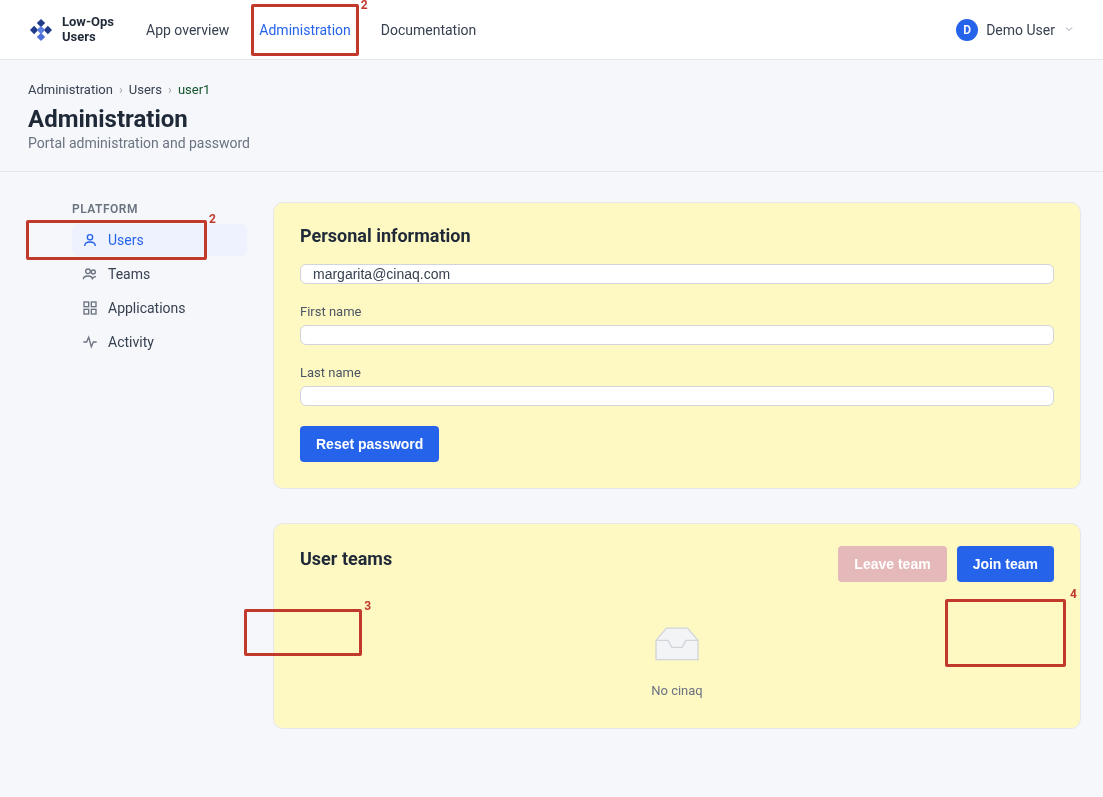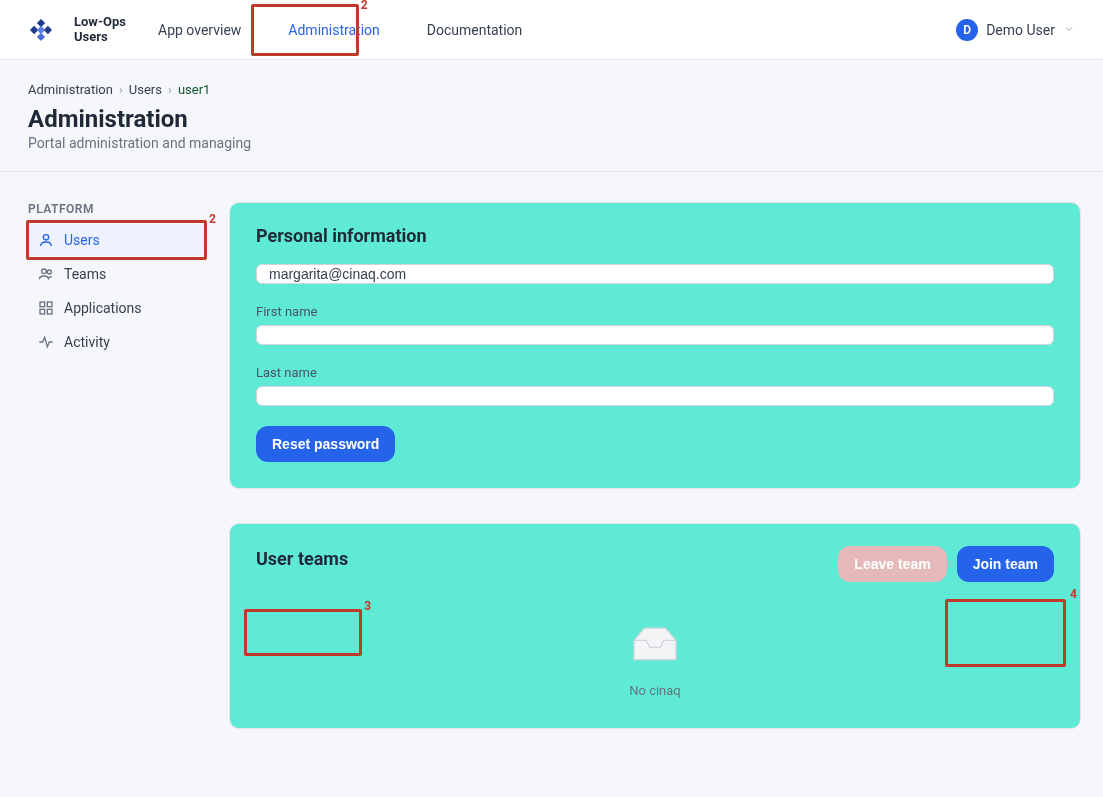"Low-Ops" .logo-wrap { gap: 20px -> 8px }
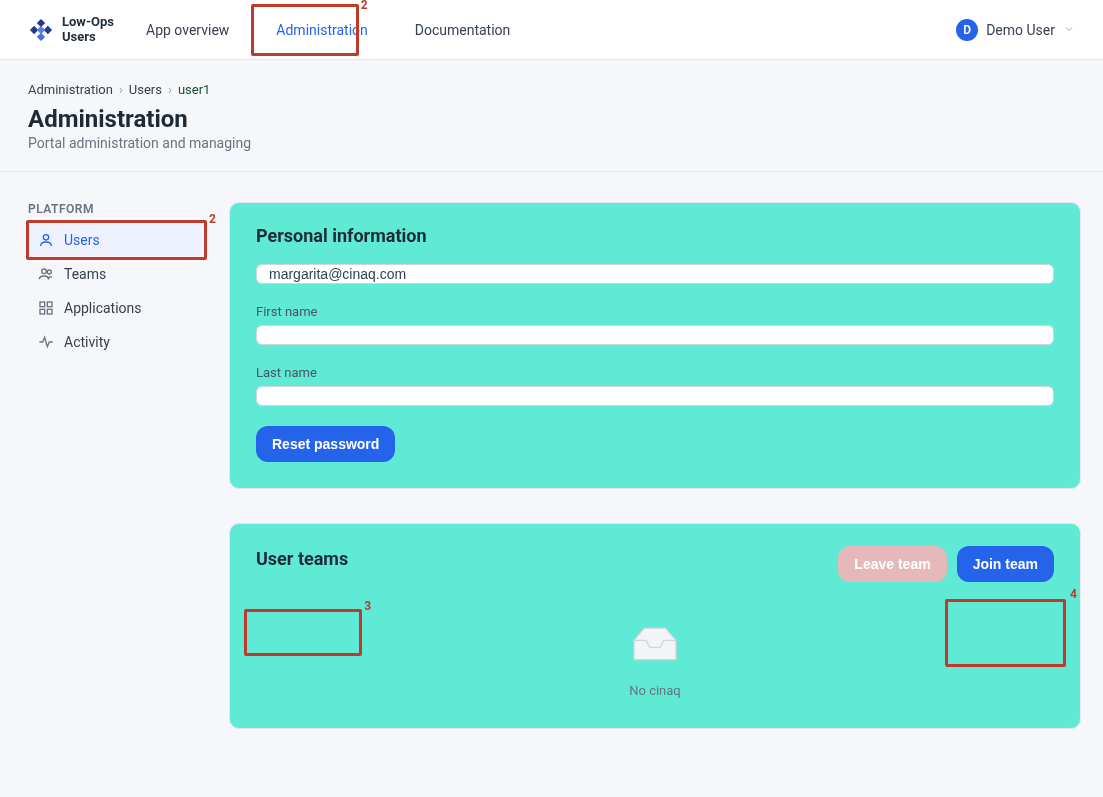"App overview" .nav { gap: 43px -> 26px }
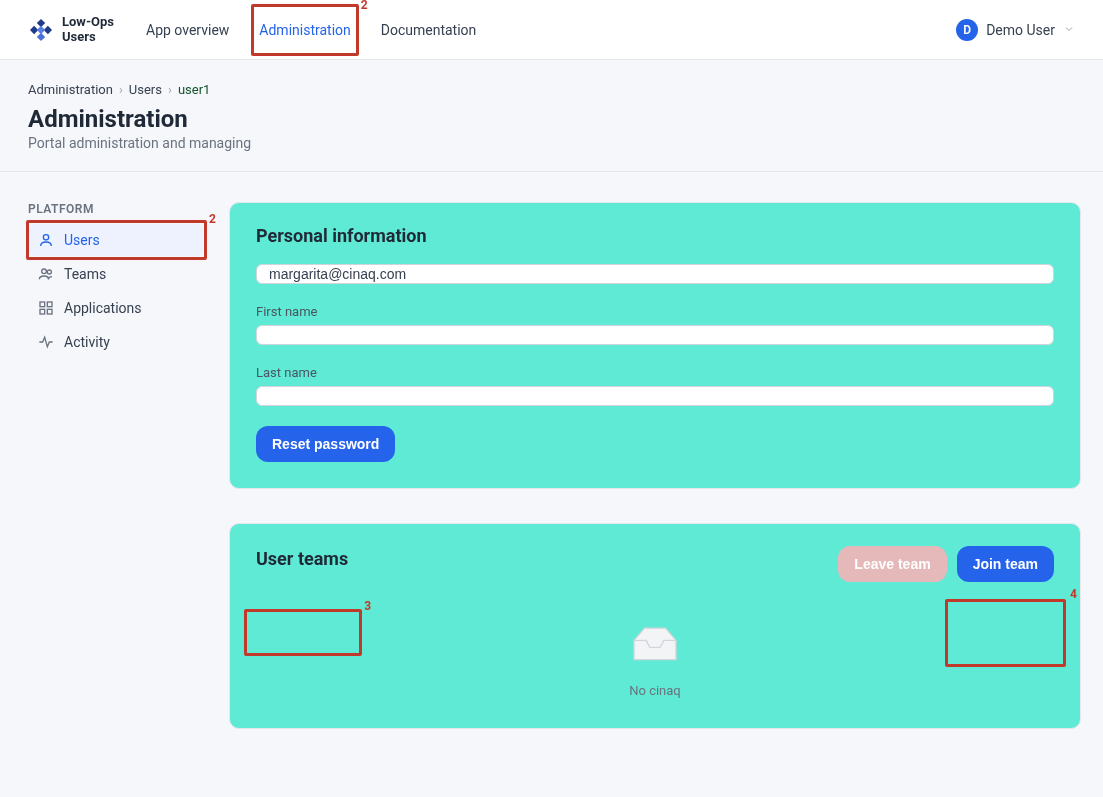"Portal administration and managing" div.page-sub { text: managing -> password }
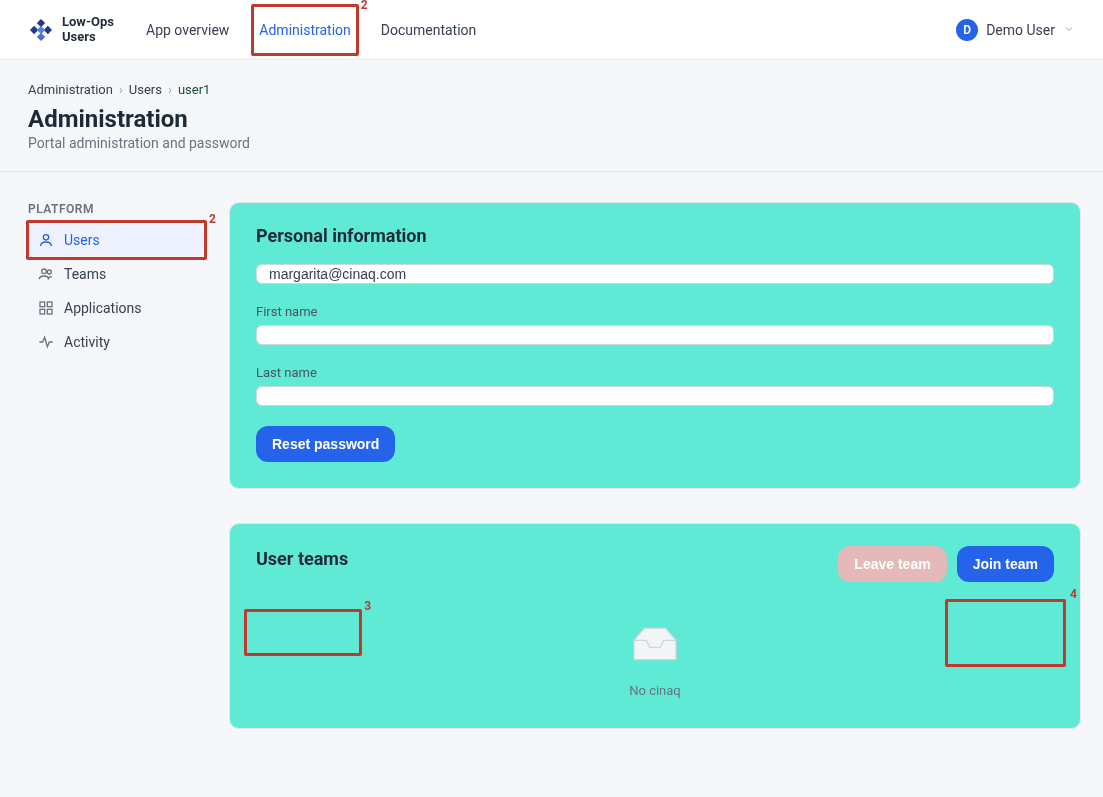"PLATFORM" .sidebar { margin-left: none -> 44px }
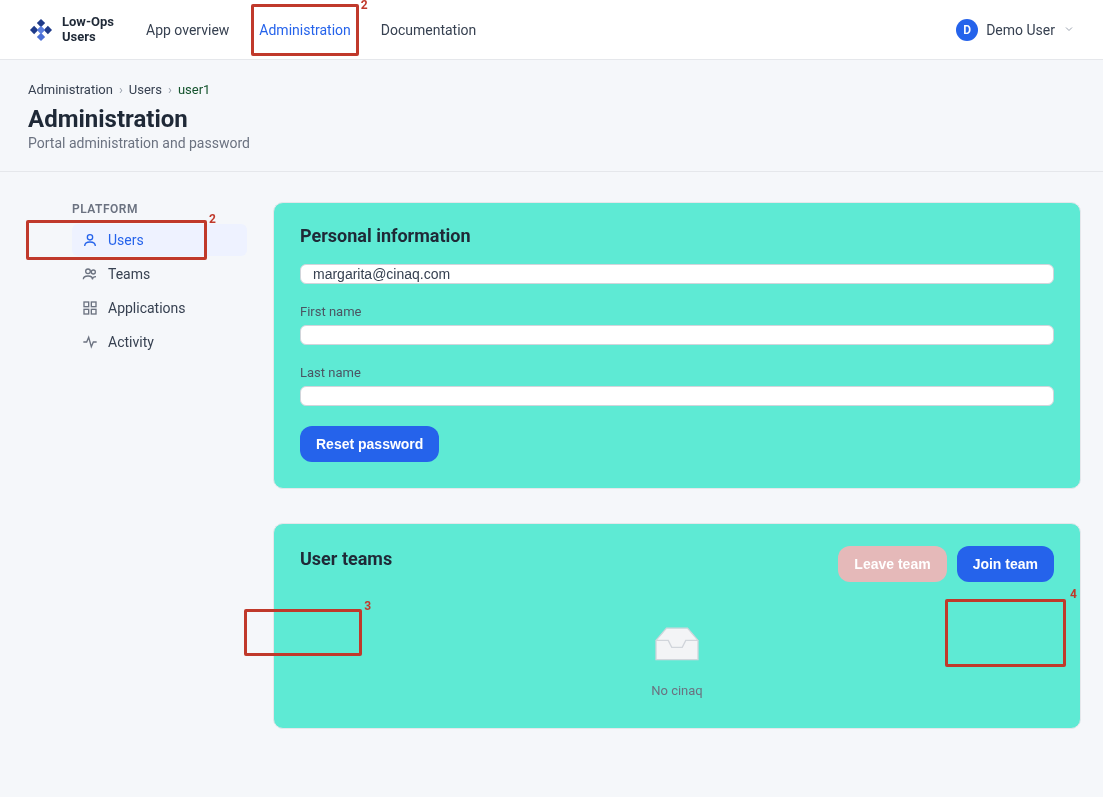"Personal information" .card { background: #5eead4 -> #fef9c3 }
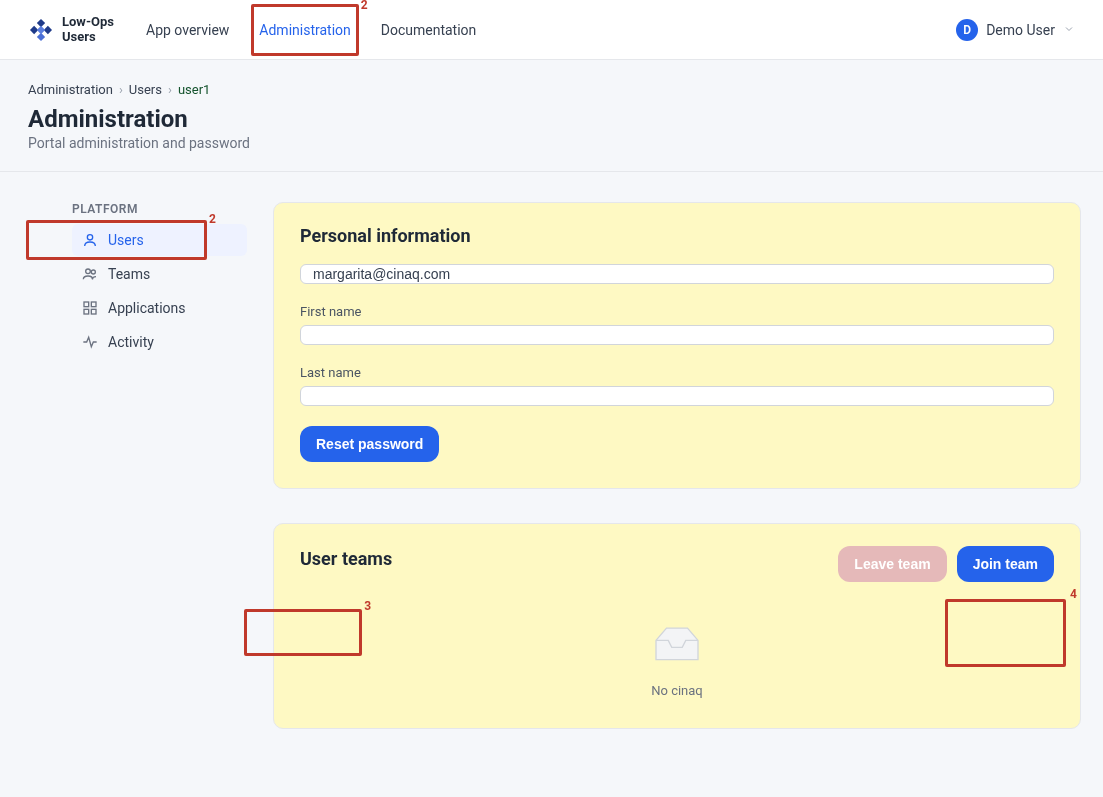"Reset password" .btn { border-radius: 12px -> 4px }
